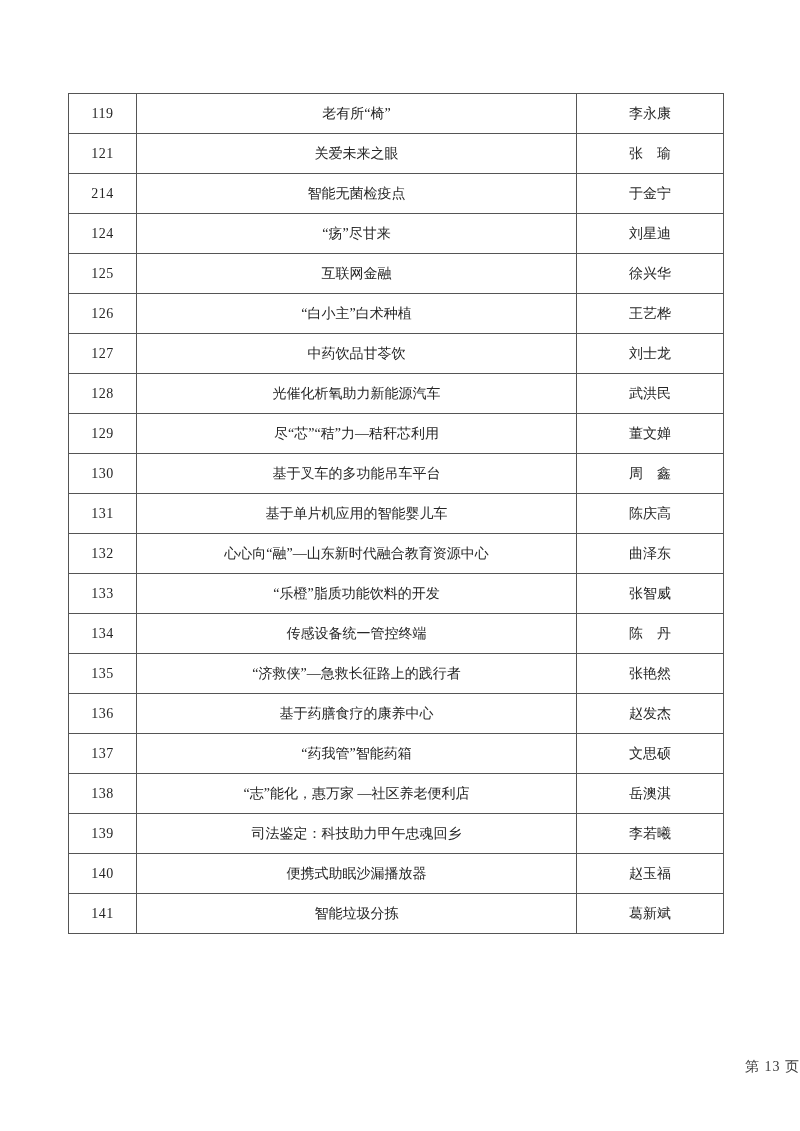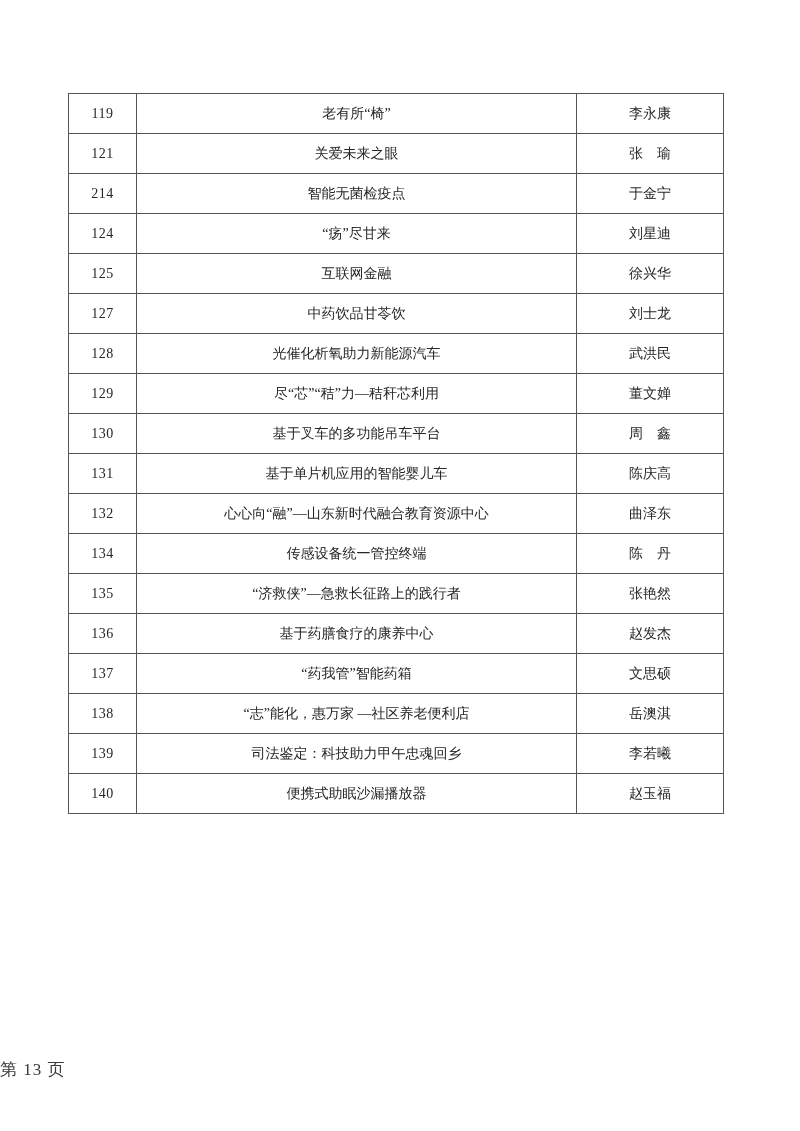"126" tr { html: none -> <tr> <td>126</td> <td>“白小主”白术种植</td> <td>王艺桦</td> </tr> }
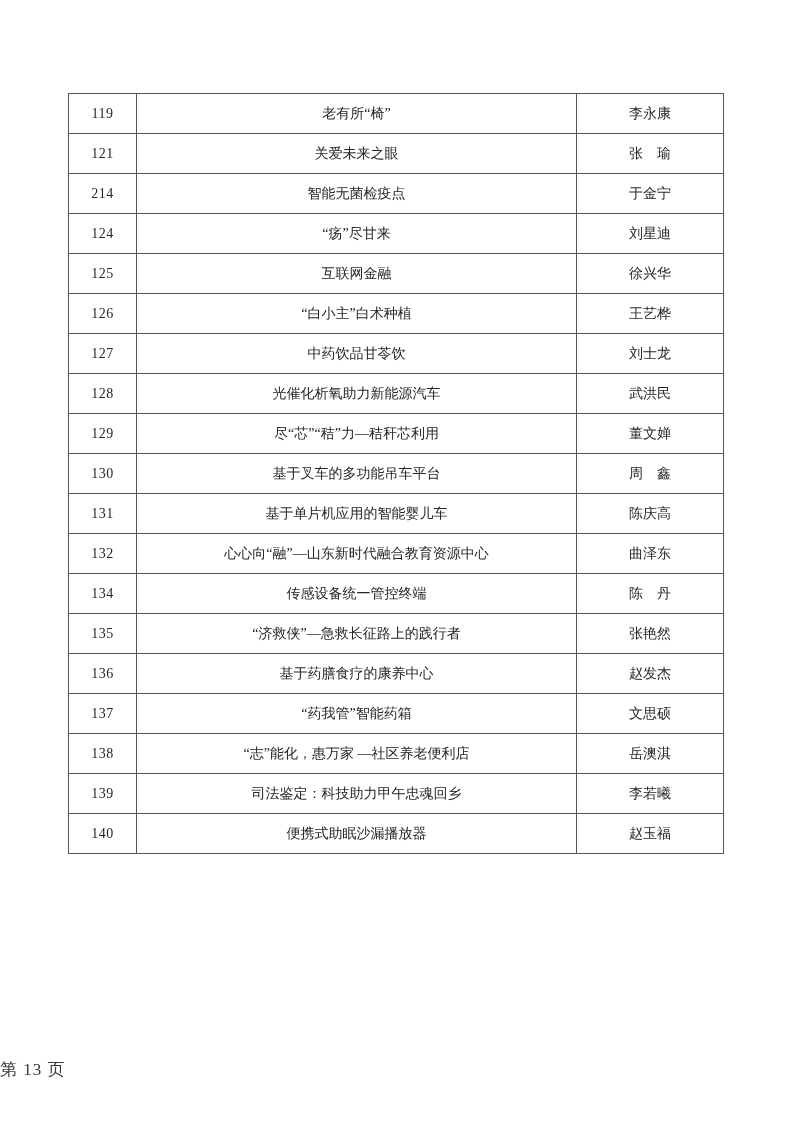"133" tr { html: none -> <tr> <td>133</td> <td>“乐橙”脂质功能饮料的开发</td> <td>张智威</td> </tr> }
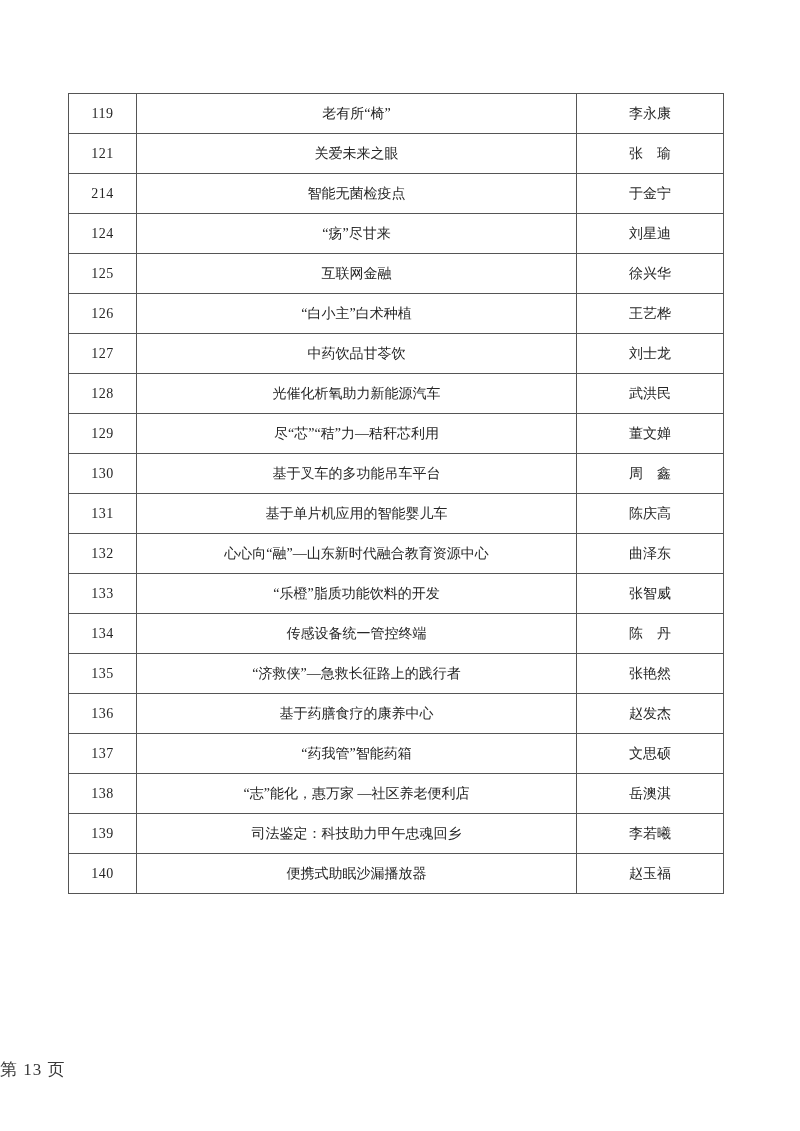"141" tr { html: none -> <tr> <td>141</td> <td>智能垃圾分拣</td> <td>葛新斌</td> </tr> }
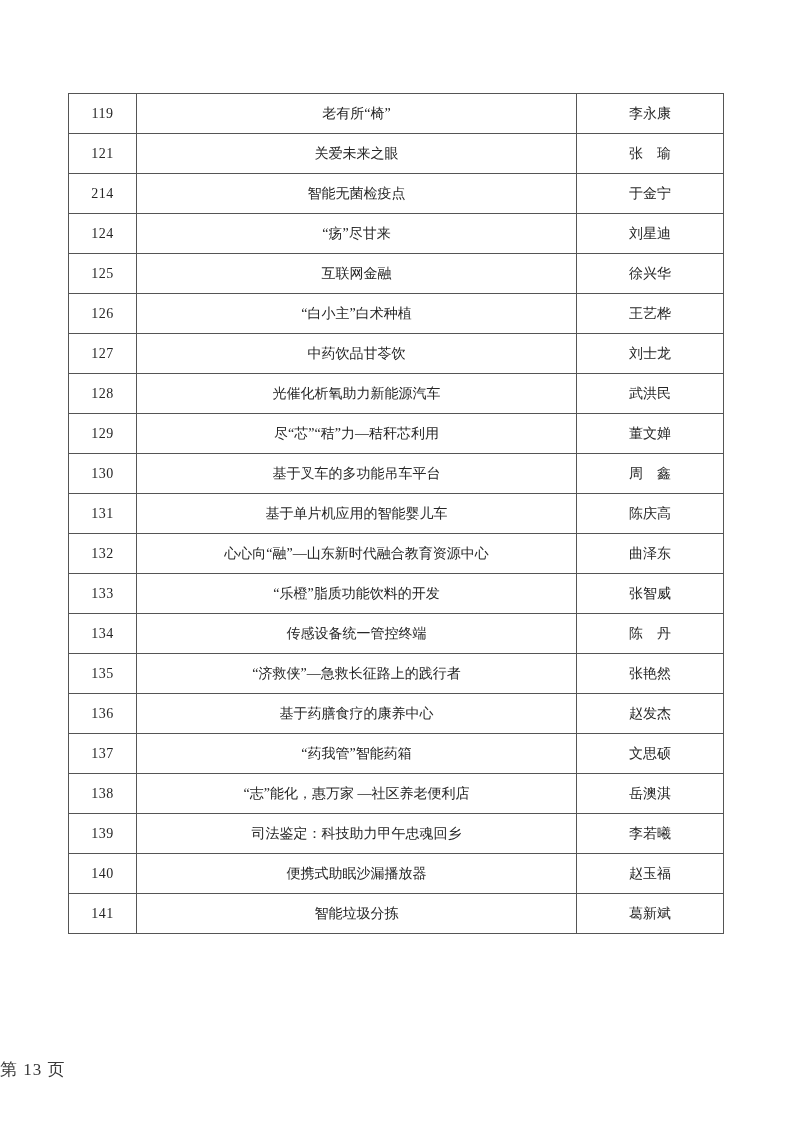"第 13 页" .page-footer { font-size: 17px -> 14px; text-align: left -> right }
